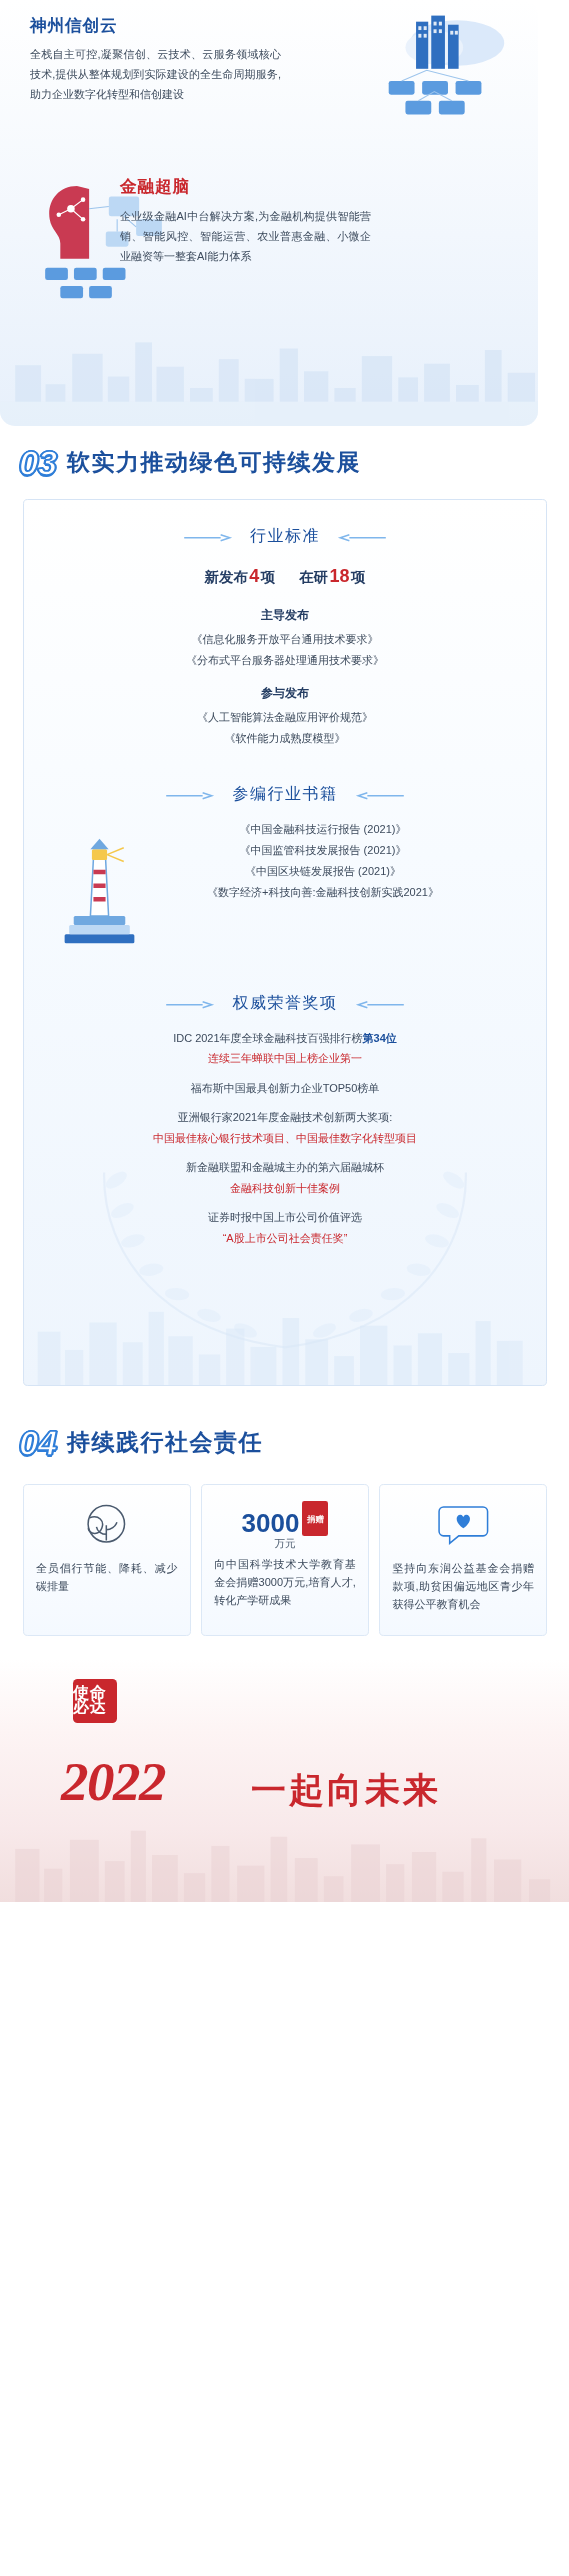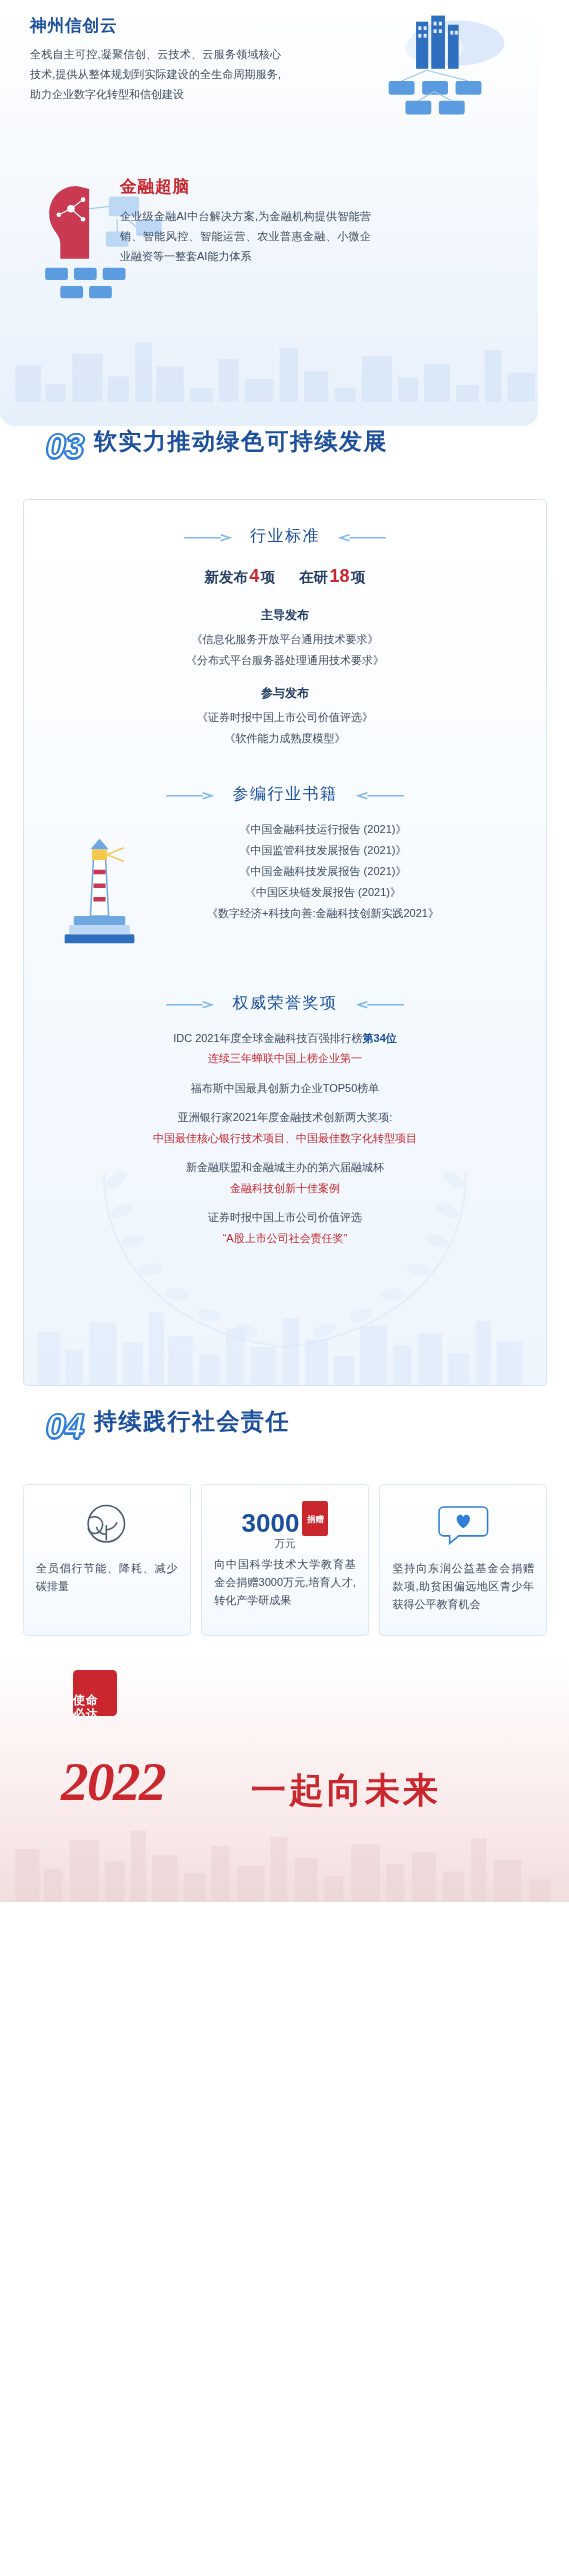"03" .sec-head { align-items: none -> center; padding-left: 46px -> 19px }
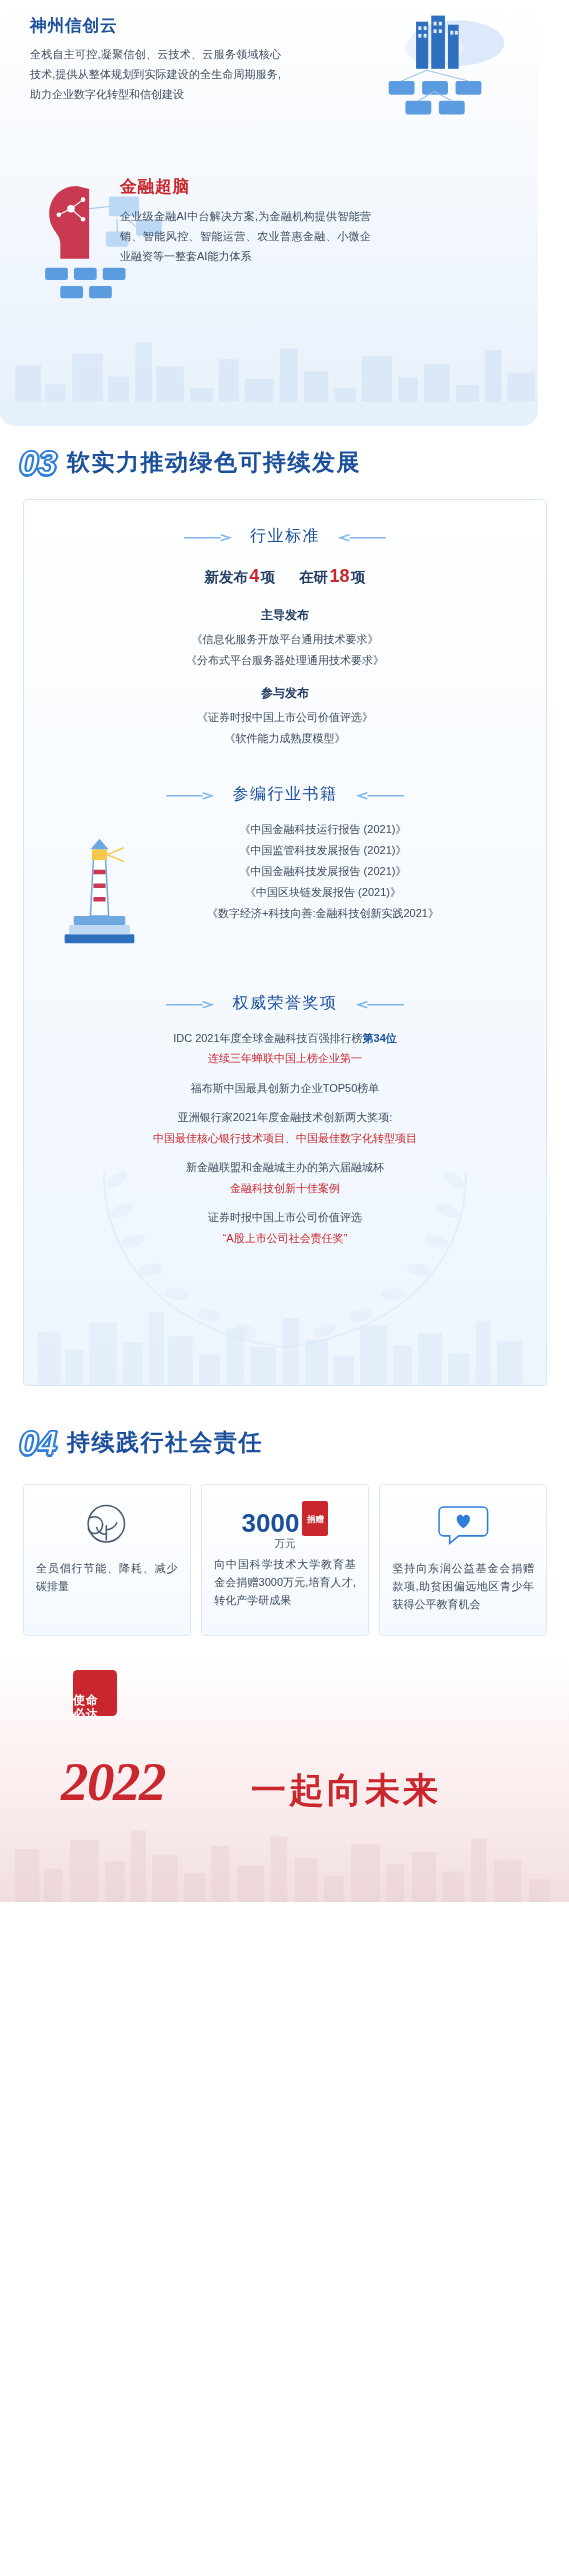"《证券时报中国上市公司价值评选》" div { text: 证券时报中国上市公司价值评选 -> 人工智能算法金融应用评价规范 }
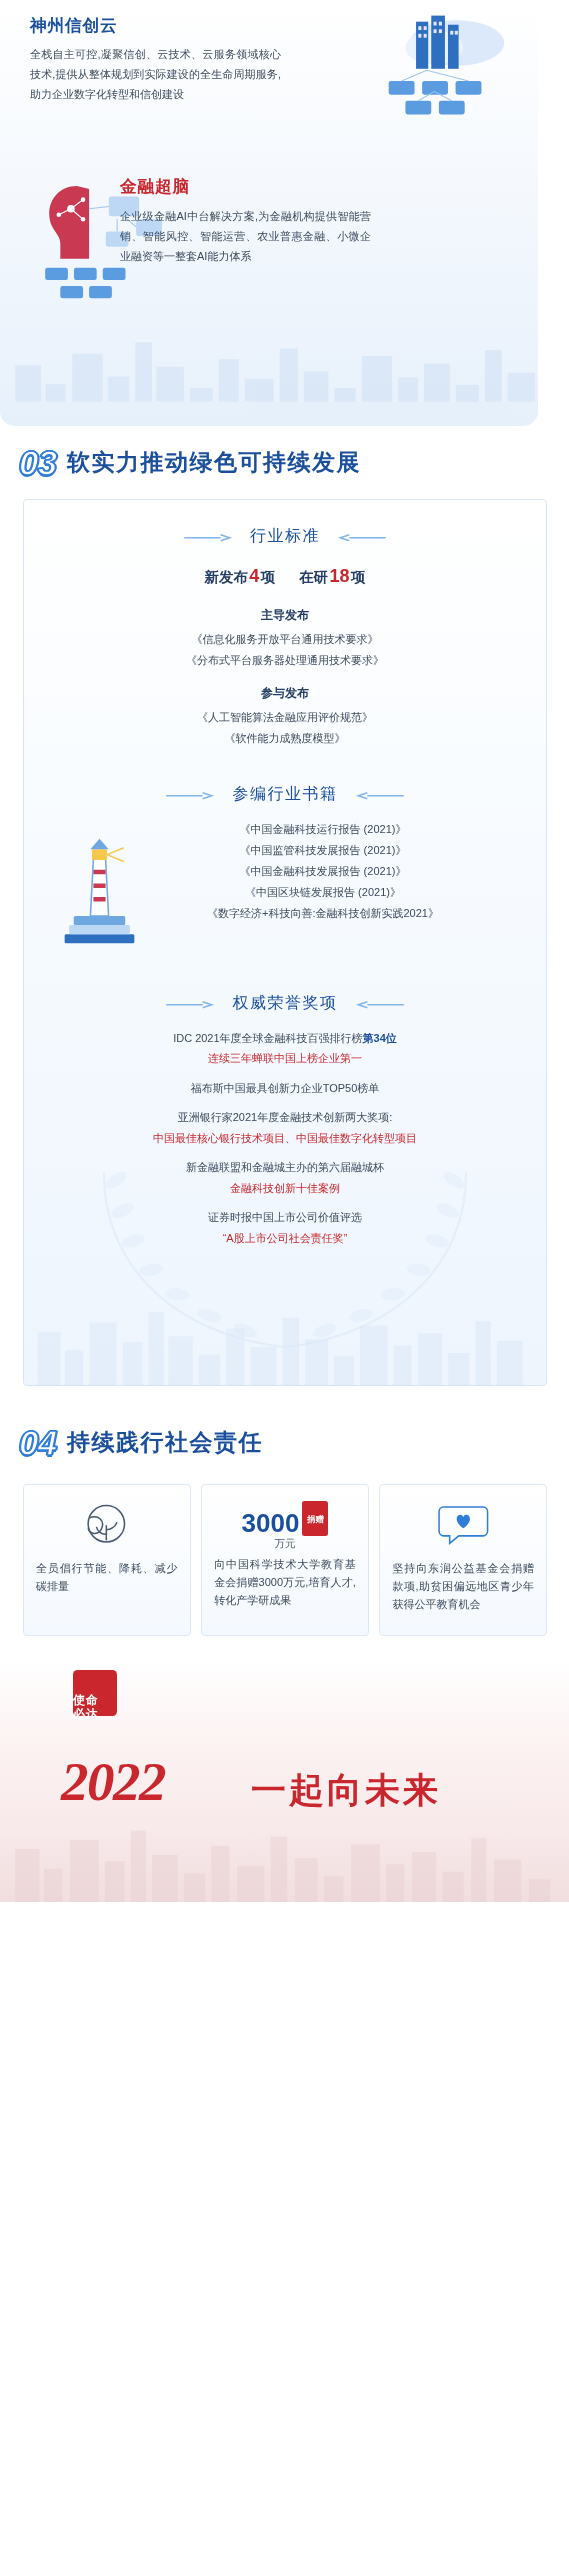"《中国金融科技发展报告 (2021)》" div { html: <div>《中国金融科技发展报告 (2021)》</div> -> none }
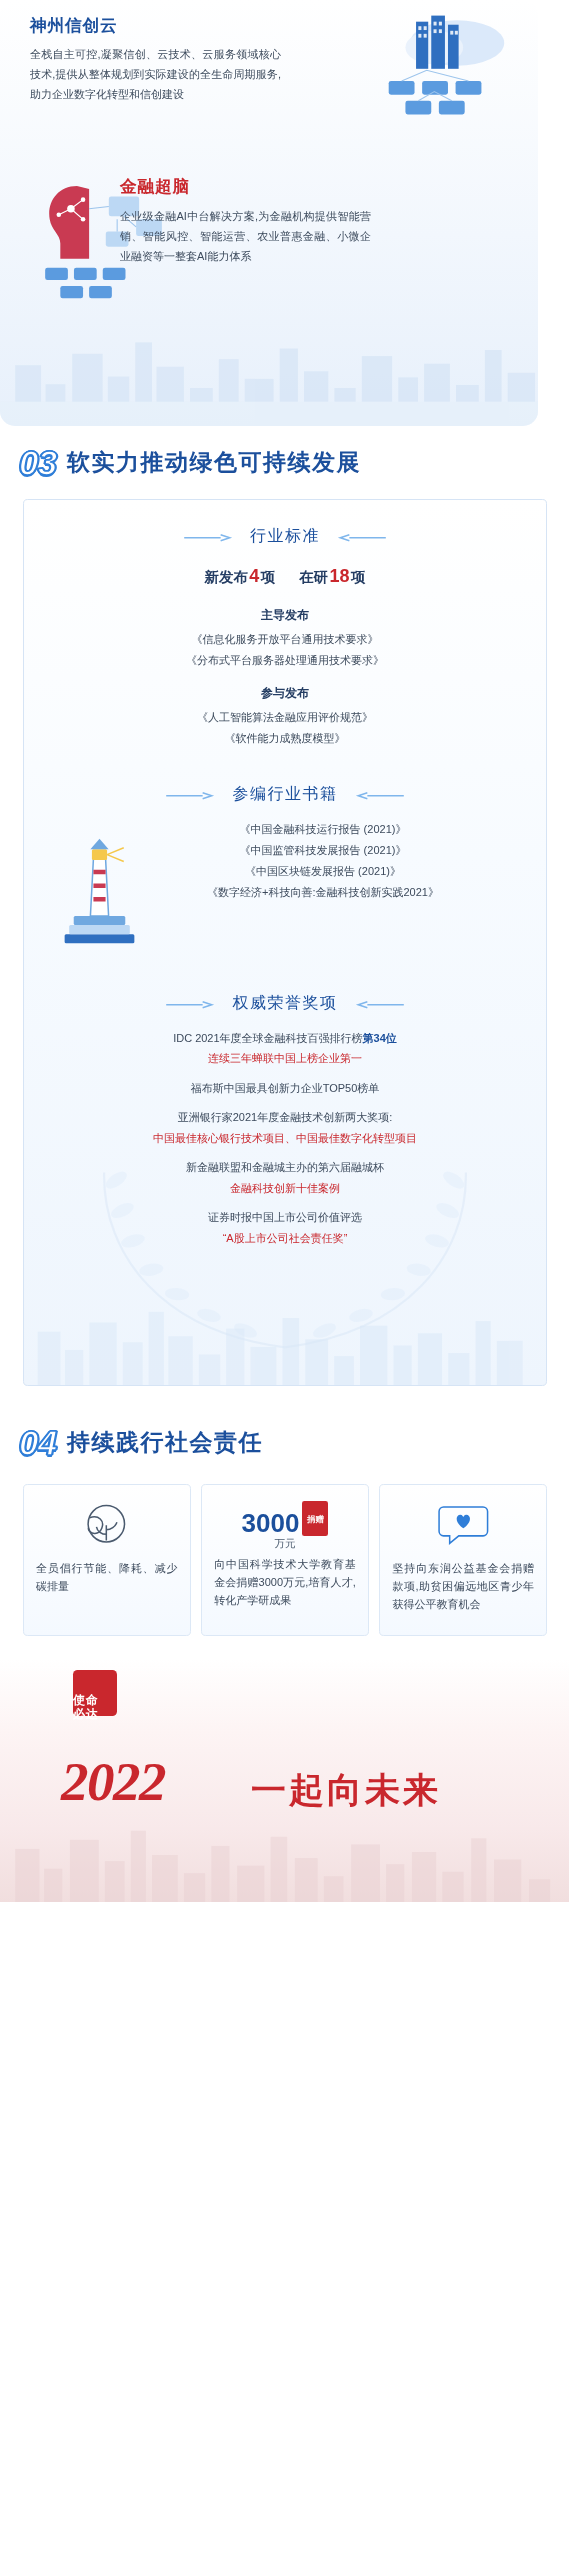"使命" .footer-seal { font-size: 12px -> 16px; padding: 23px 0 -> 7px 0; top: 11px -> 20px }
